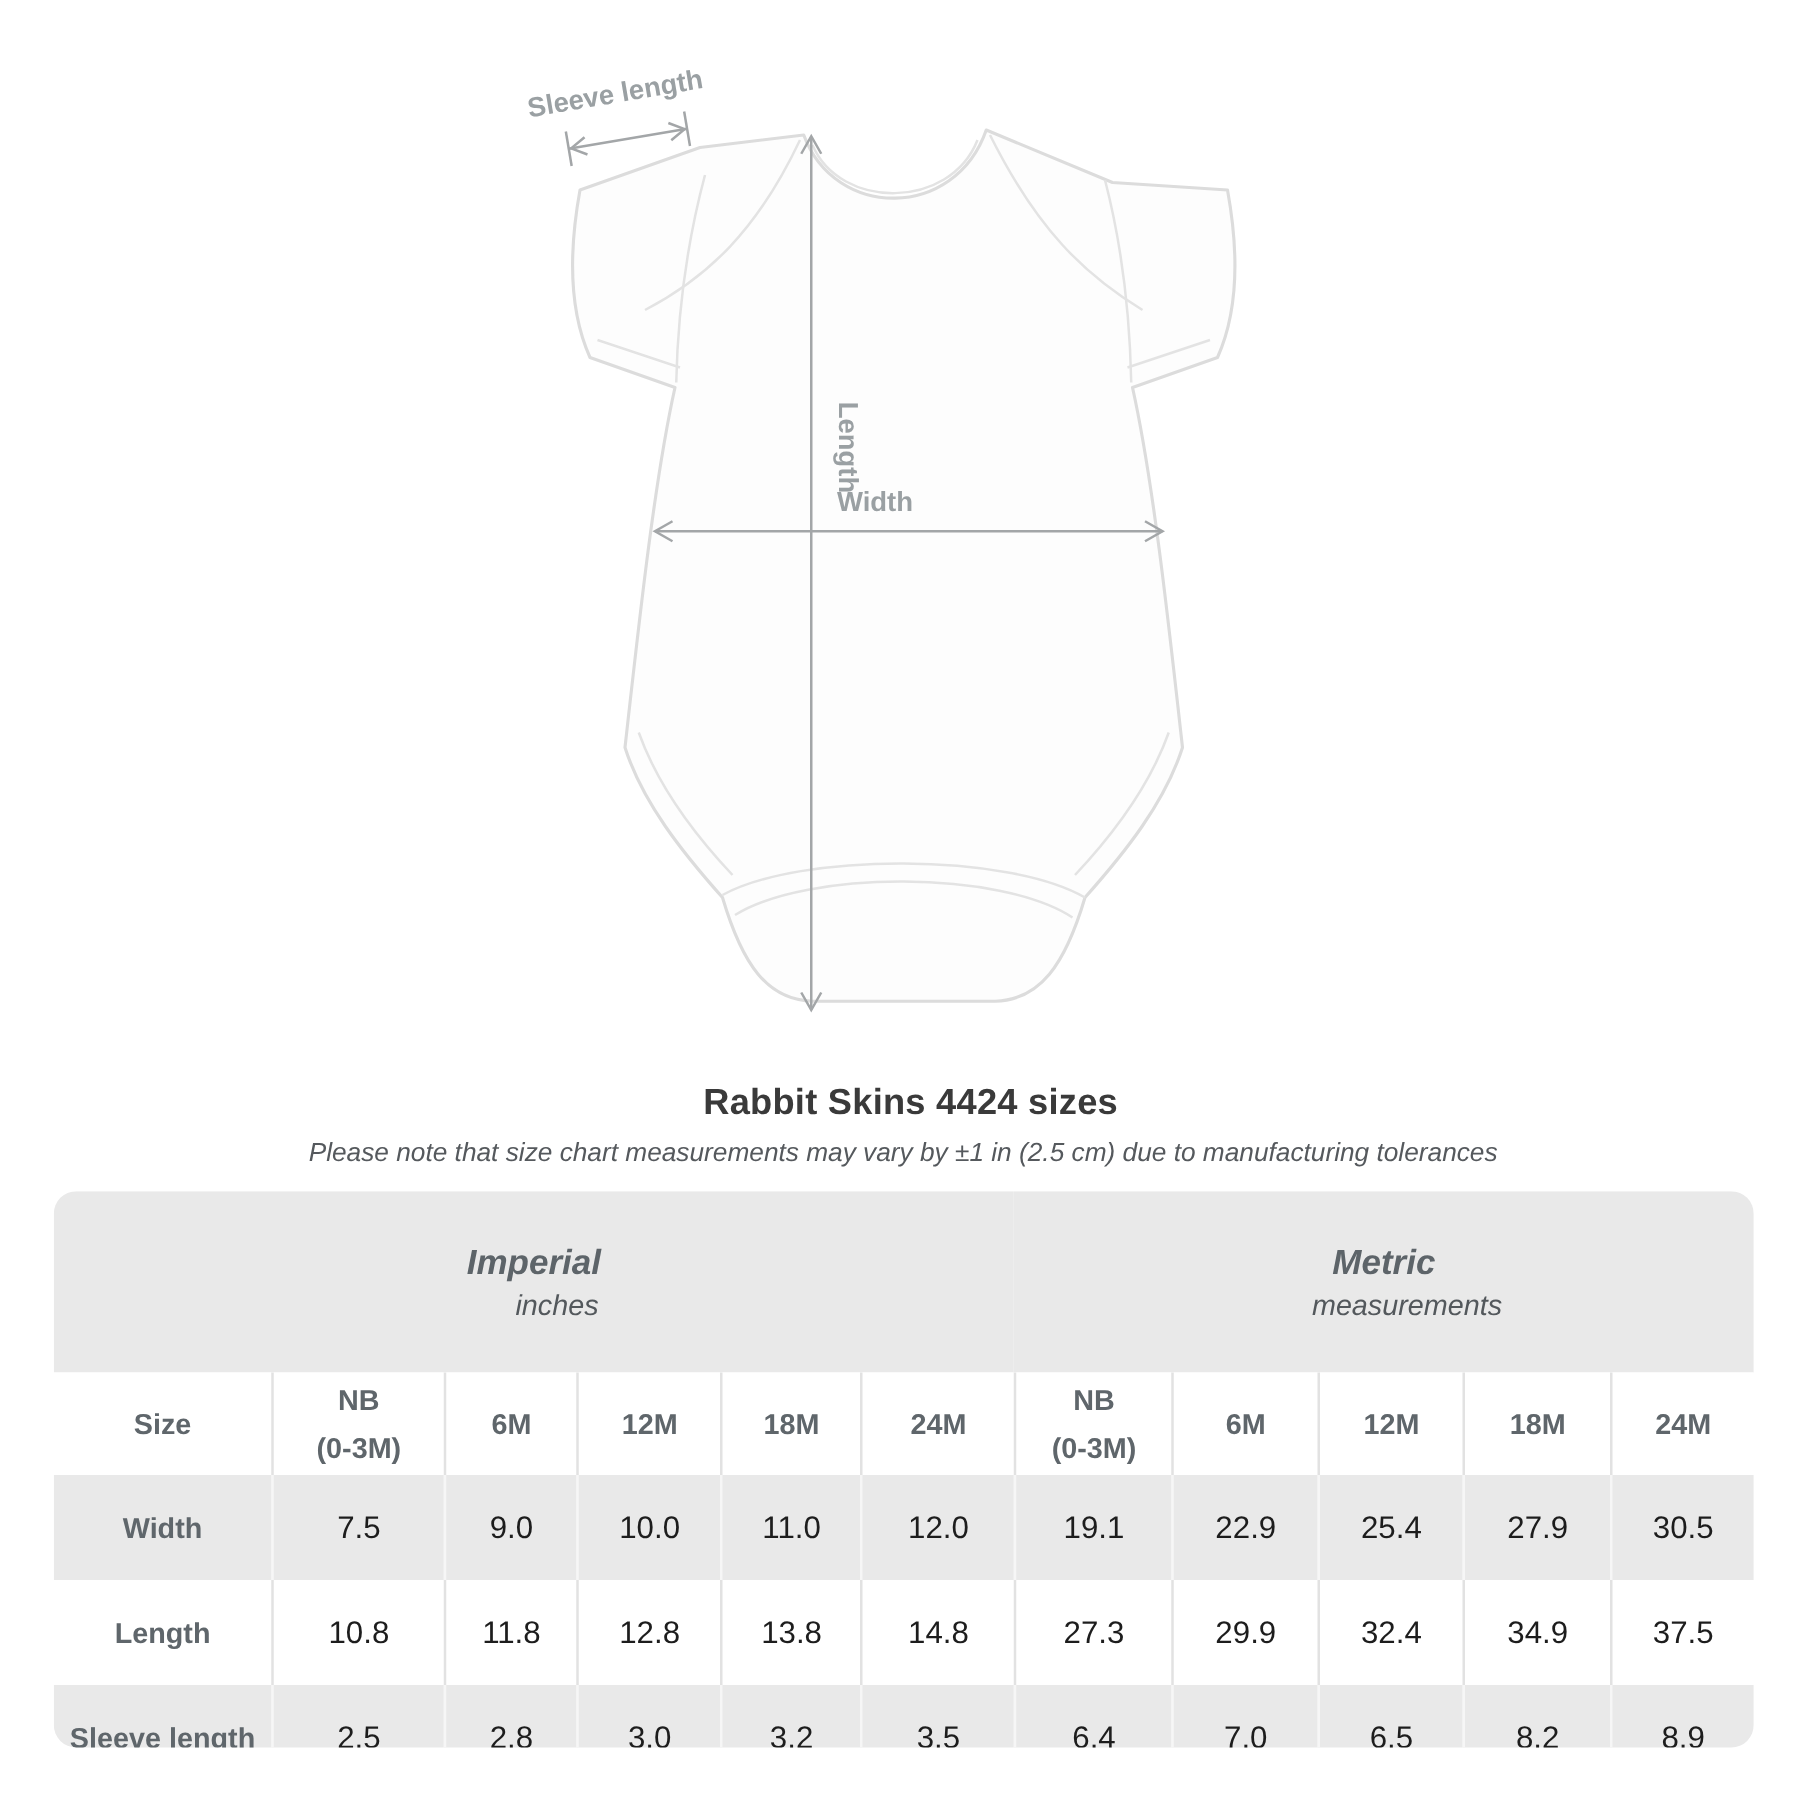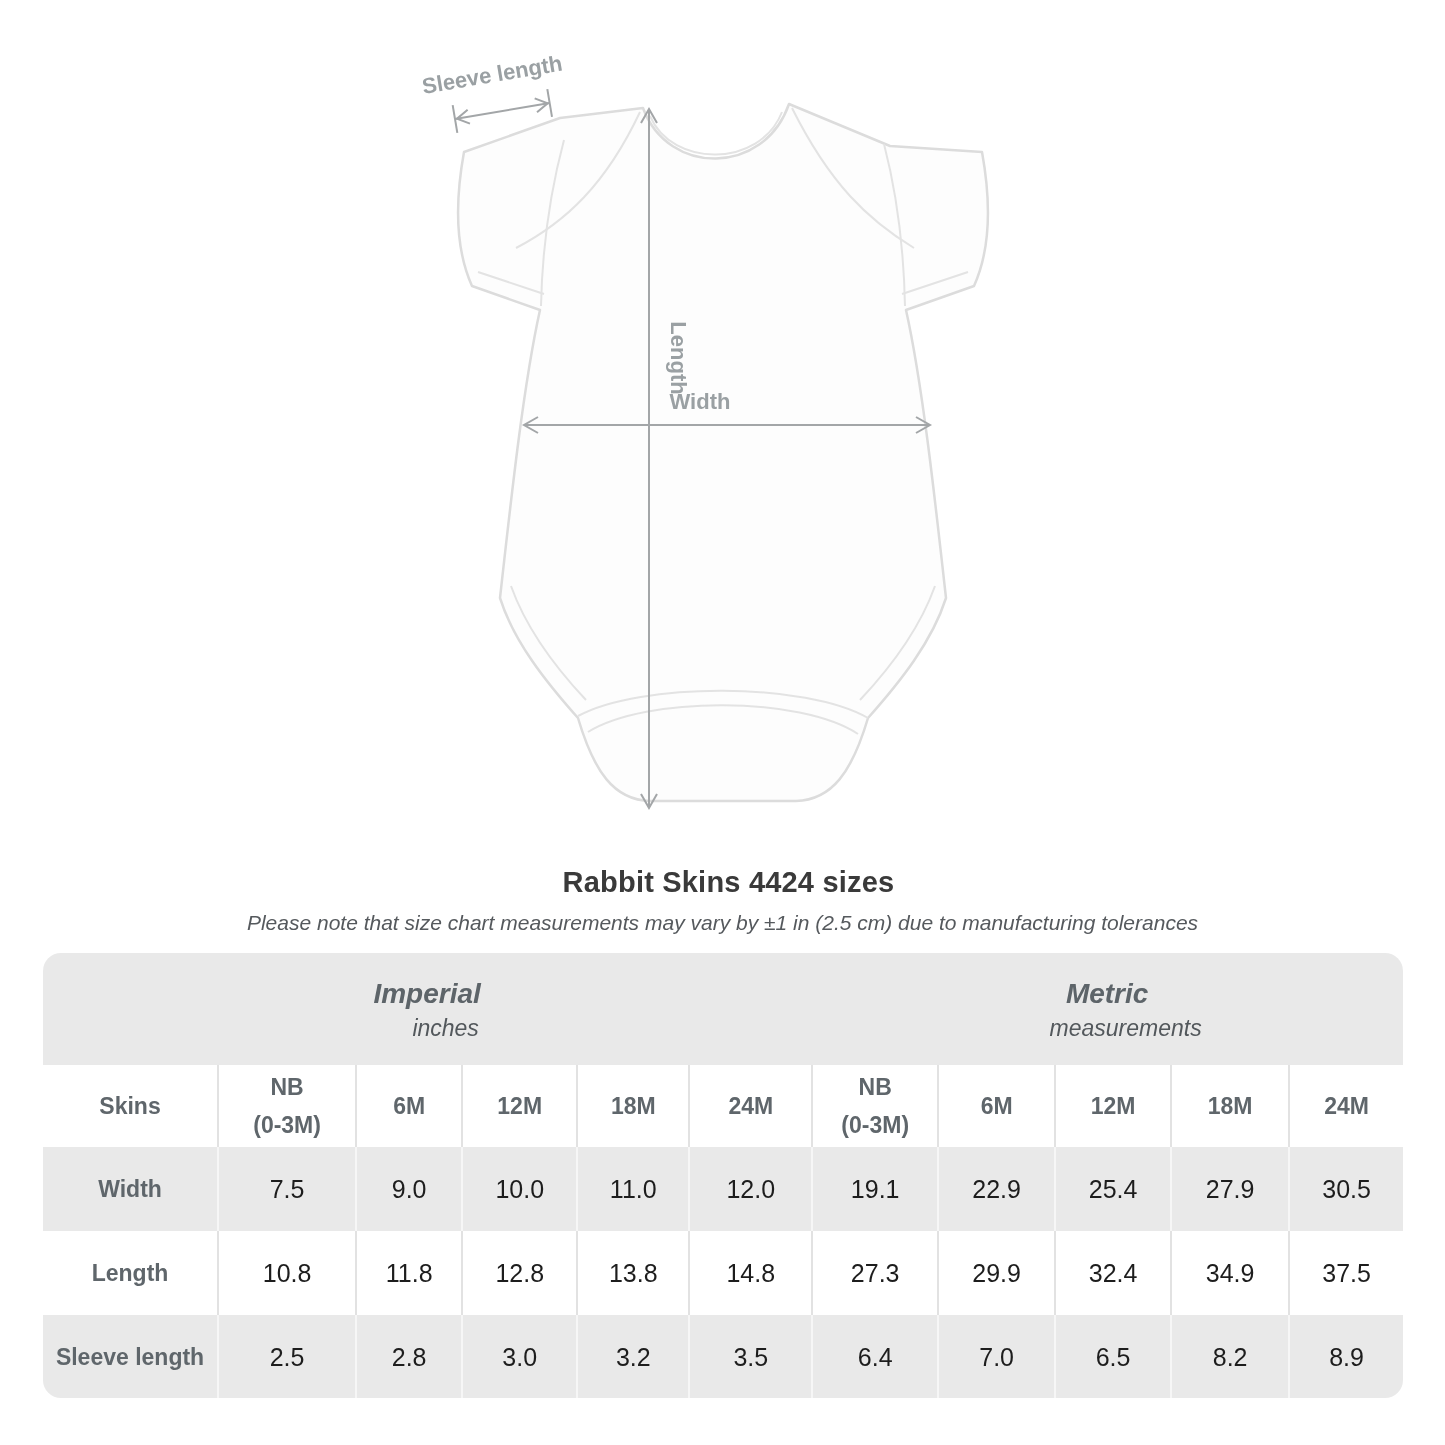"Imperial" .group-row td { height: 112px -> 145px }
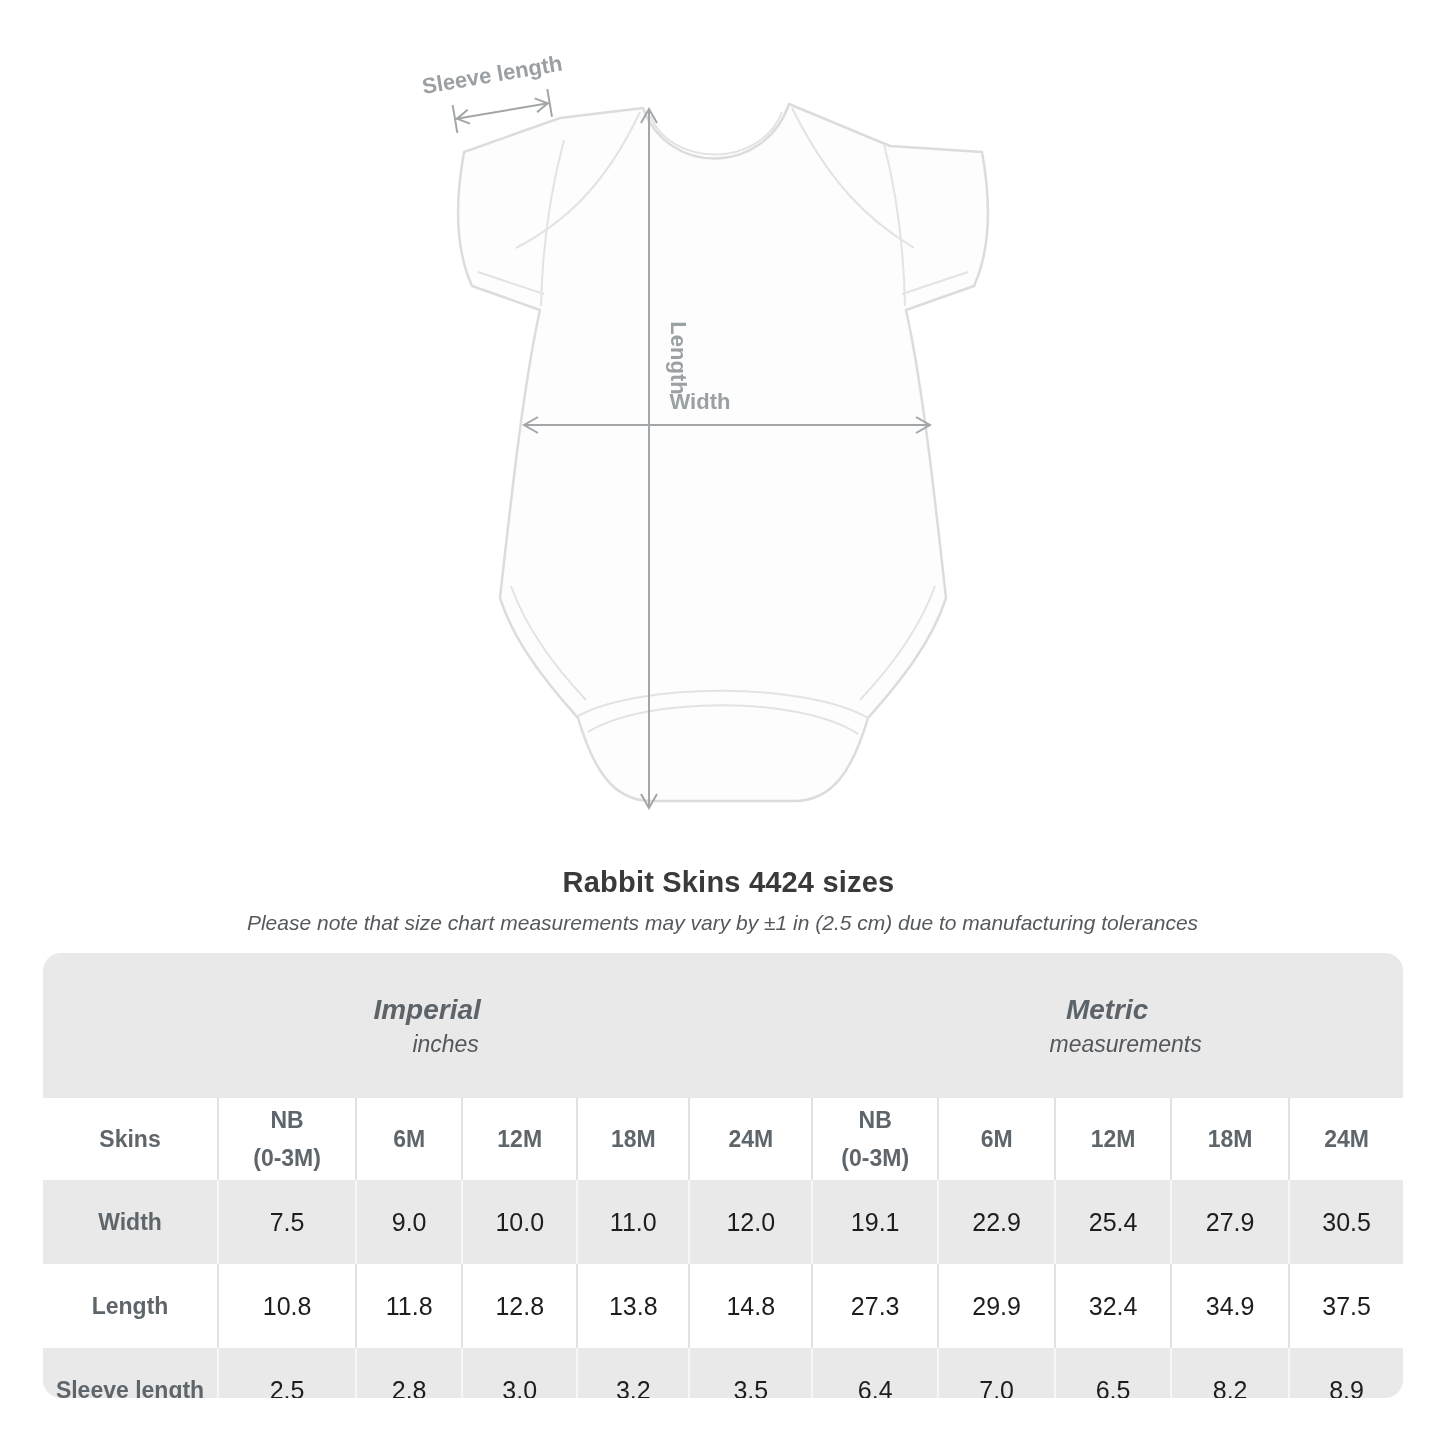"Skins" th { text: Skins -> Size }
